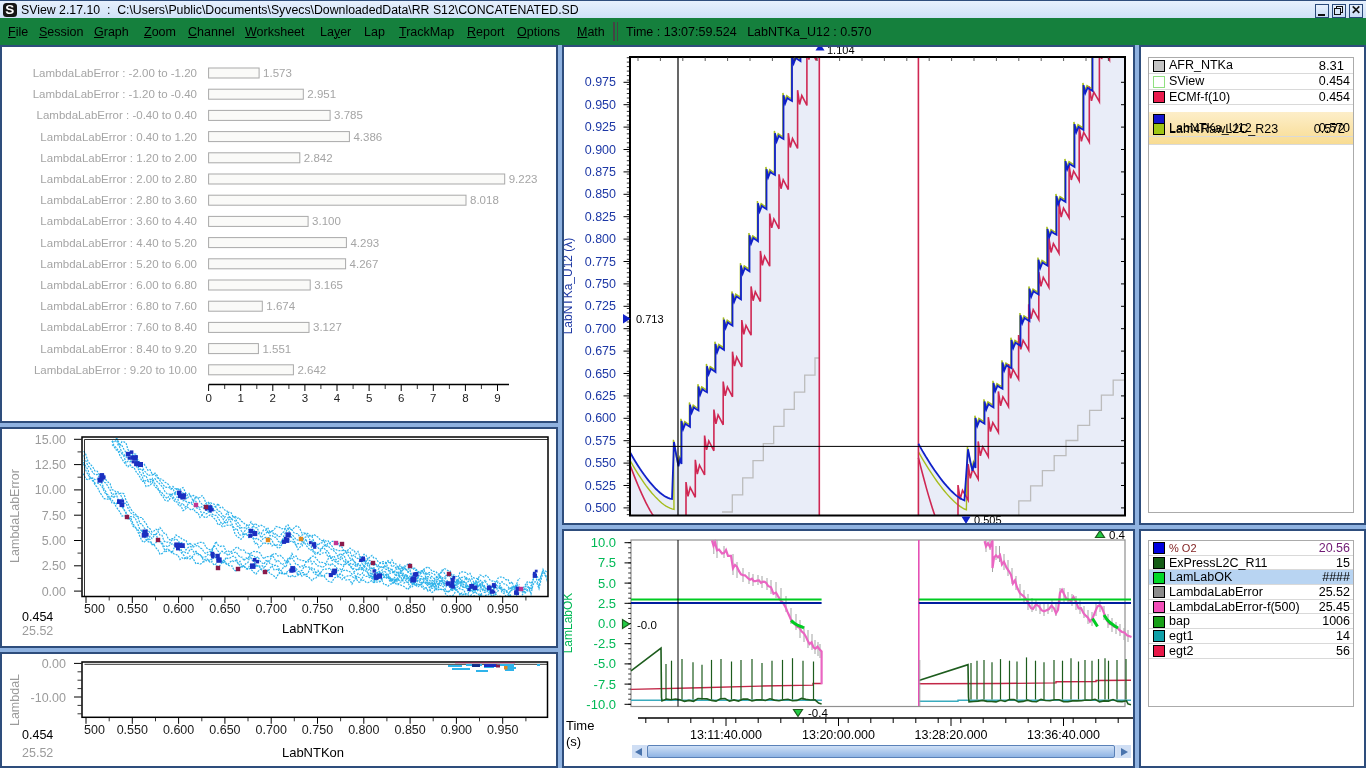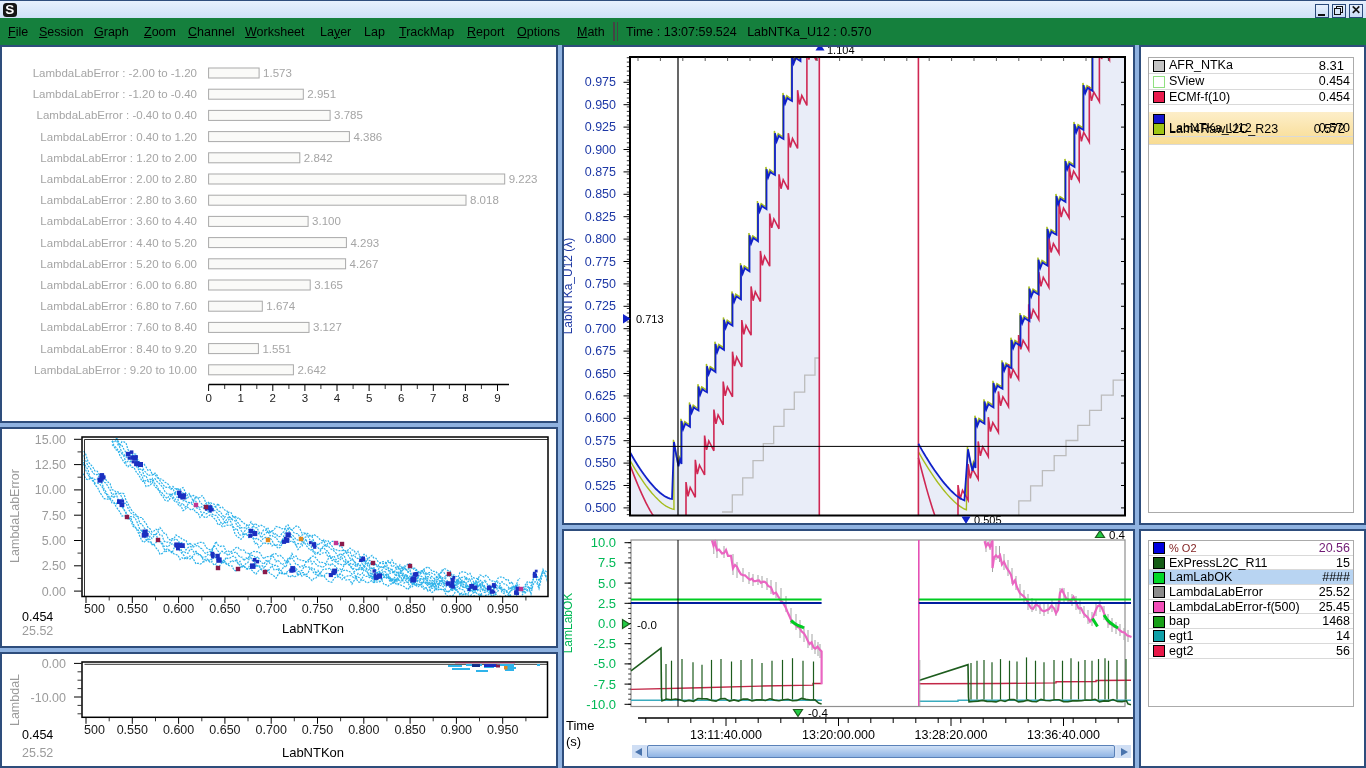"SView 2.17.10 :" span { html: none -> <span>SView 2.17.10&nbsp;&nbsp;:&nbsp;&nbsp;C:\Users\Public\Documents\Syvecs\DownloadedData\RR S12\CONCATENATED.SD</span> }
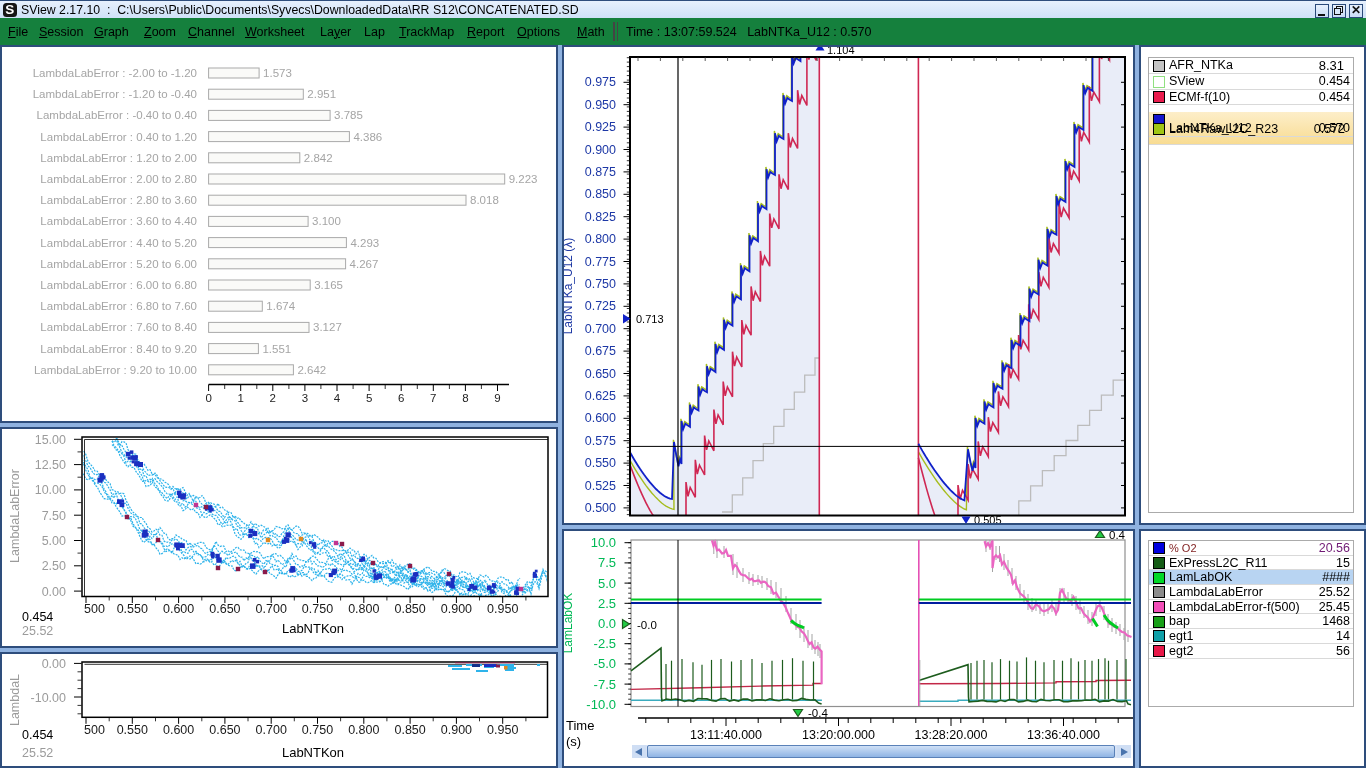"1468" span { text: 1468 -> 1006 }
